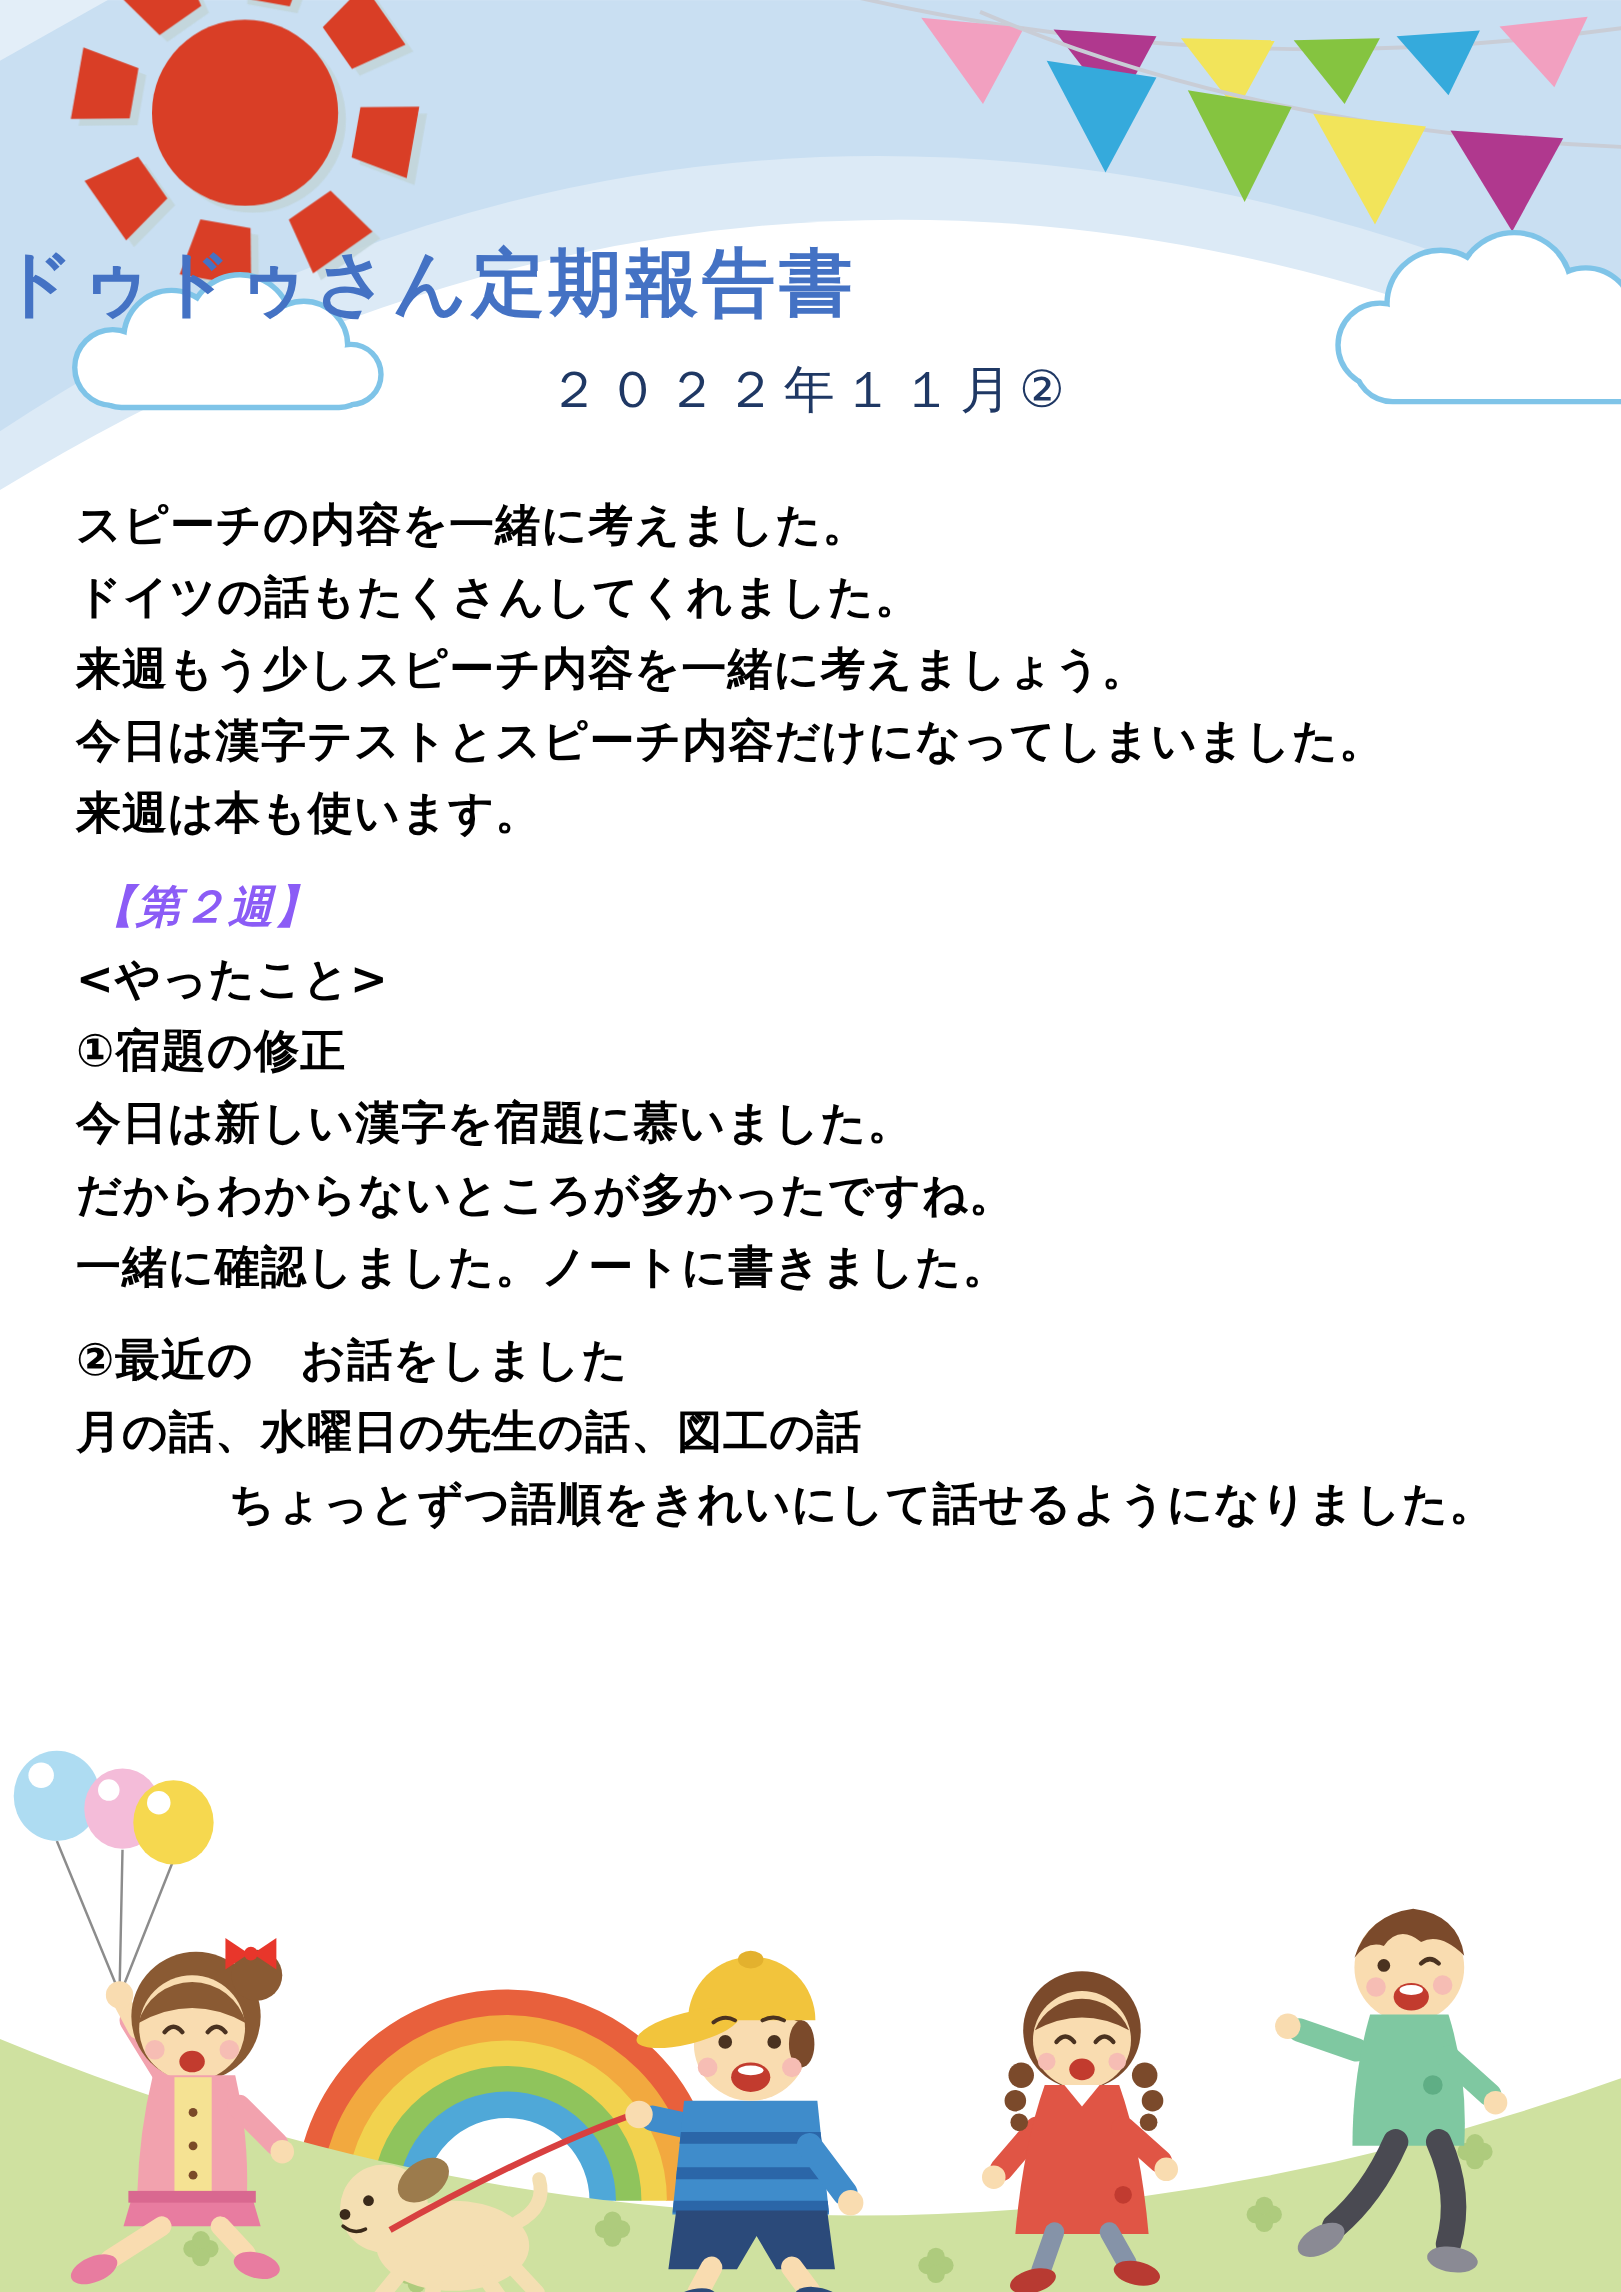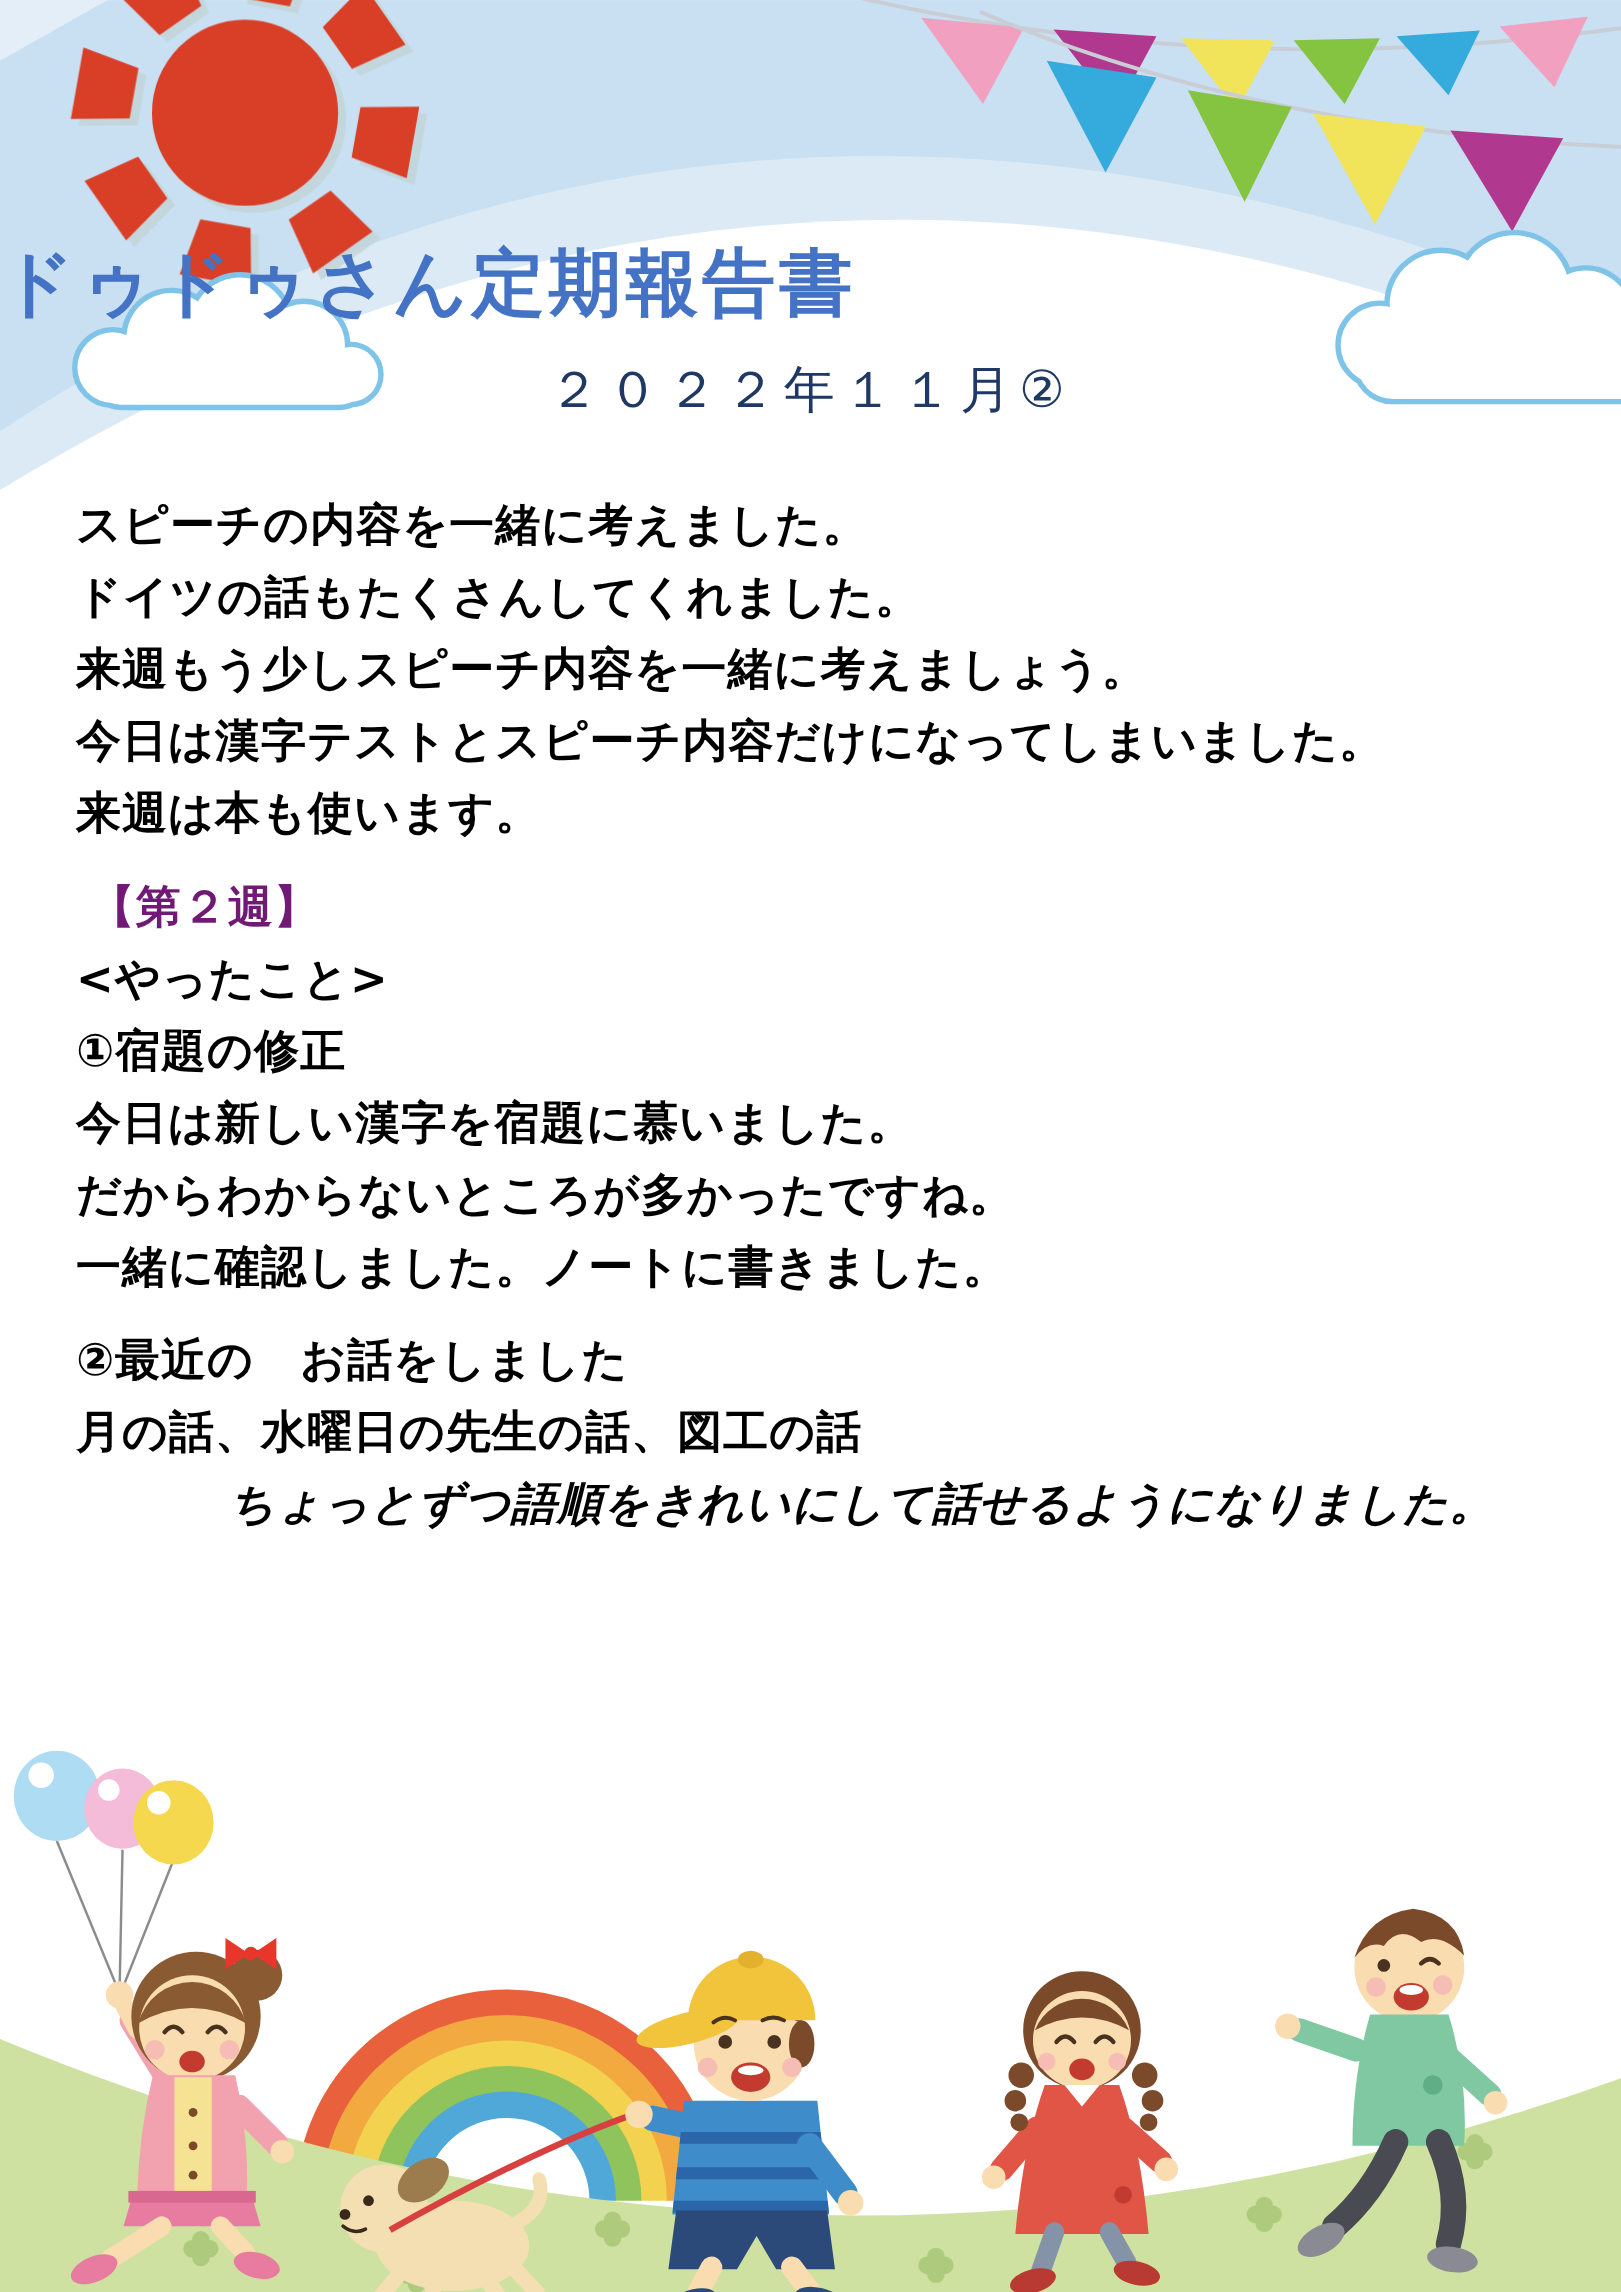"【第２週】" .line.navy { color: #701a75 -> #8b5cf6; font-style: none -> italic }
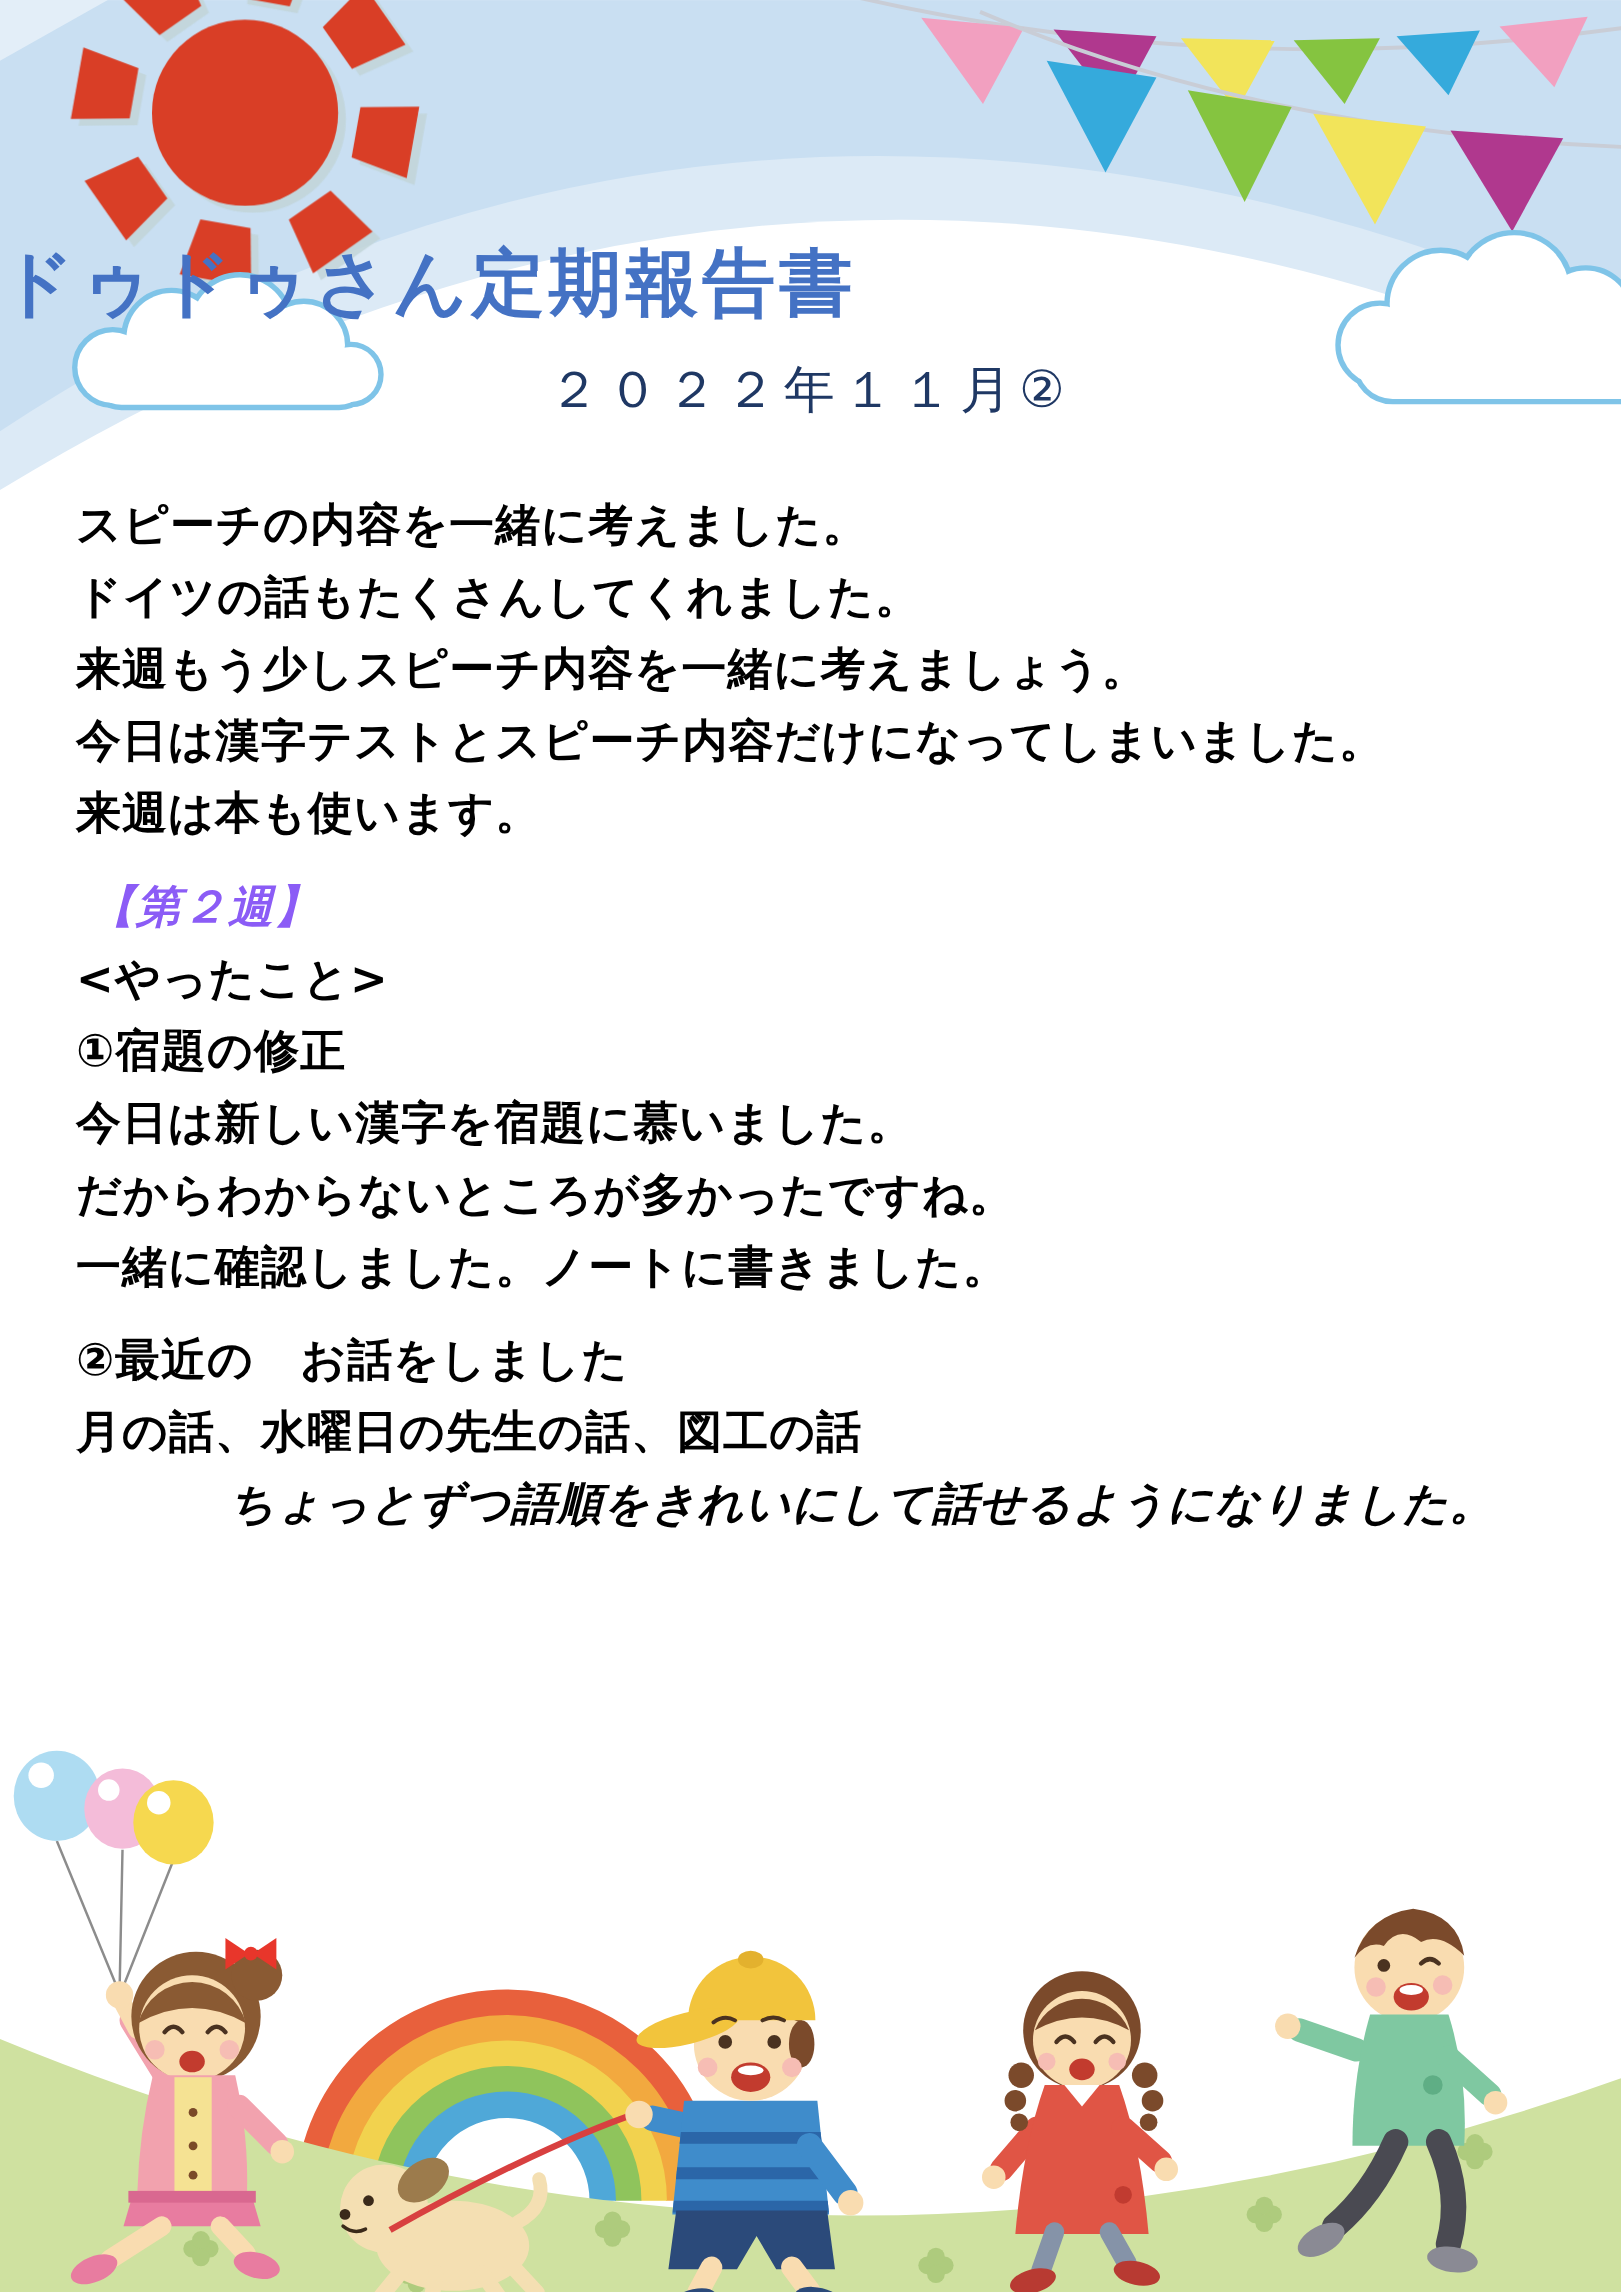"ちょっとずつ語順をきれいにして話せるようになりました。" .line.indent { font-style: italic -> none }
